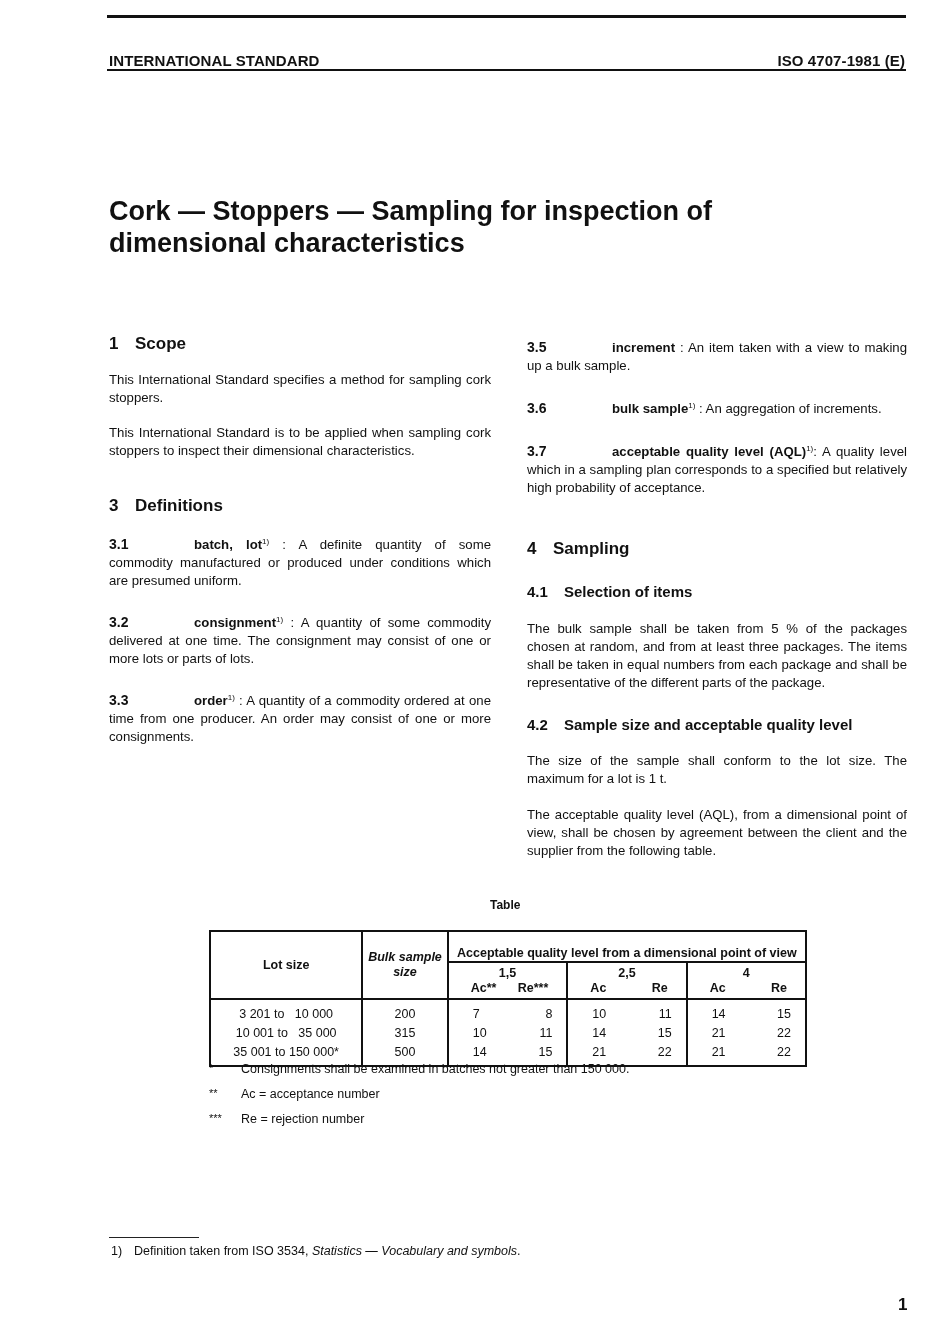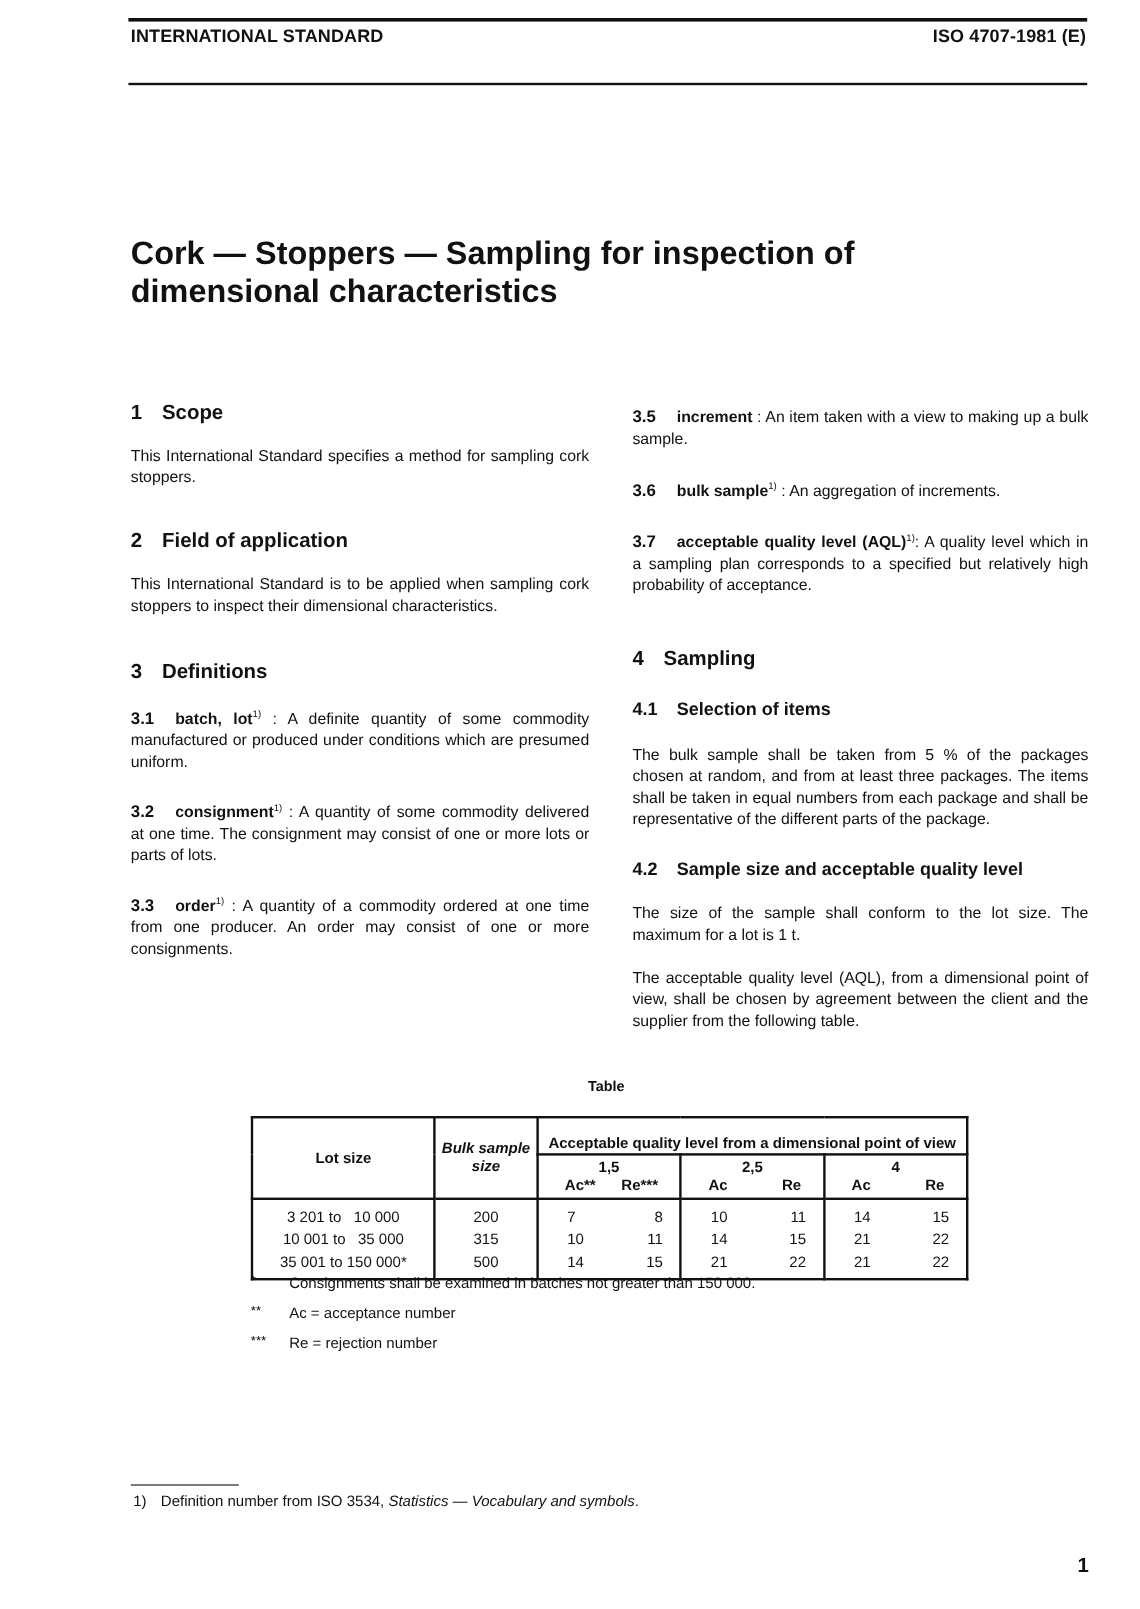"INTERNATIONAL STANDARD" .hdr { top: 22px -> 52px }
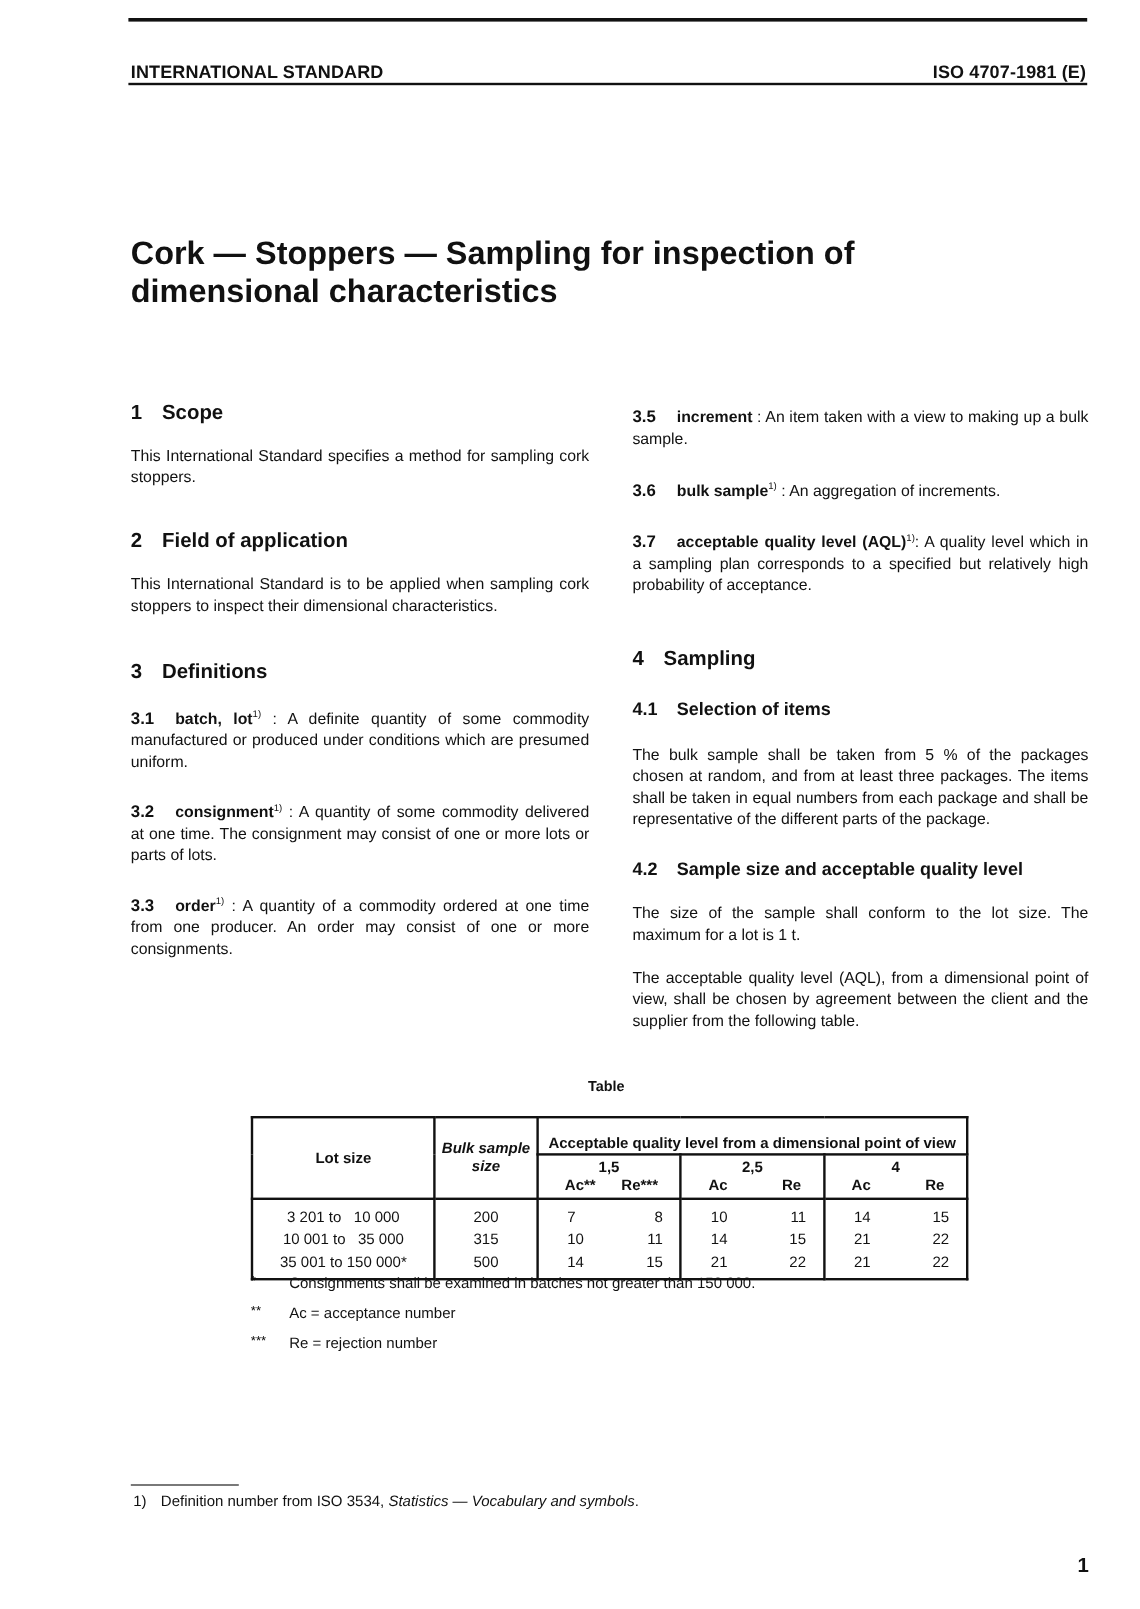"increment" .term { margin-left: none -> 48px }
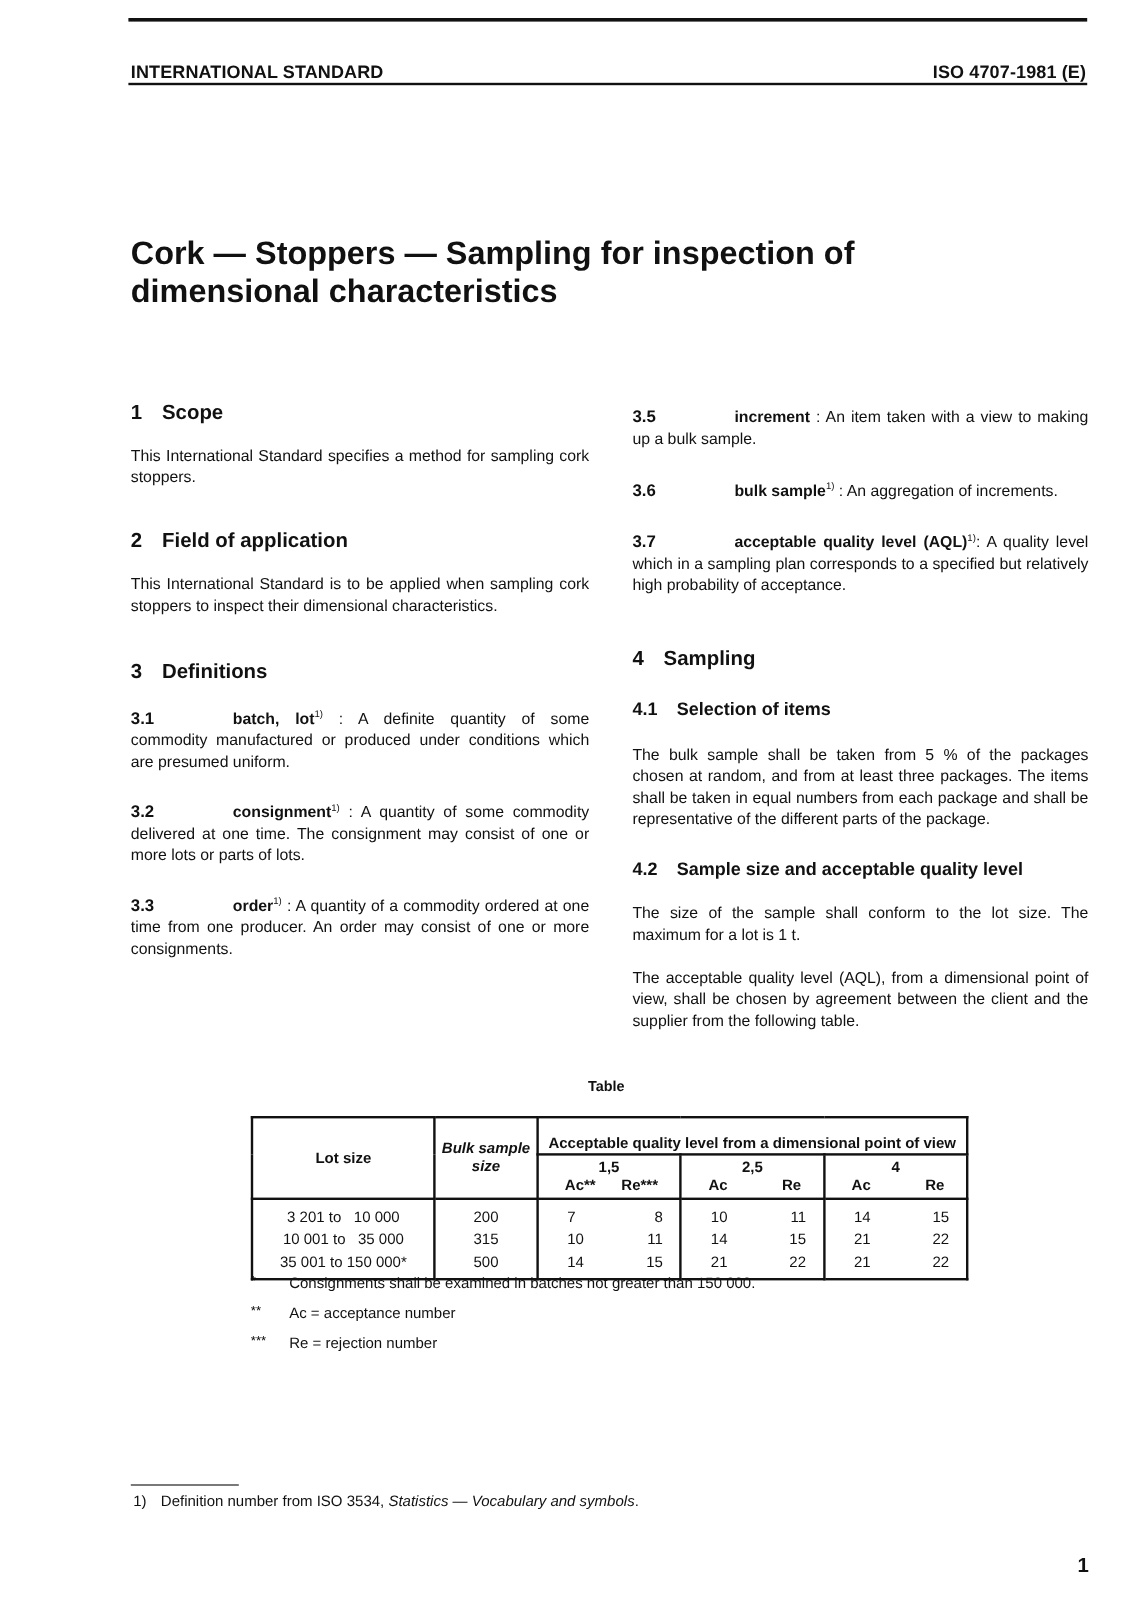"2 Field of application" h2.sec { html: <h2> <span>2</span><span>Field of application</span> </h2> -> none }
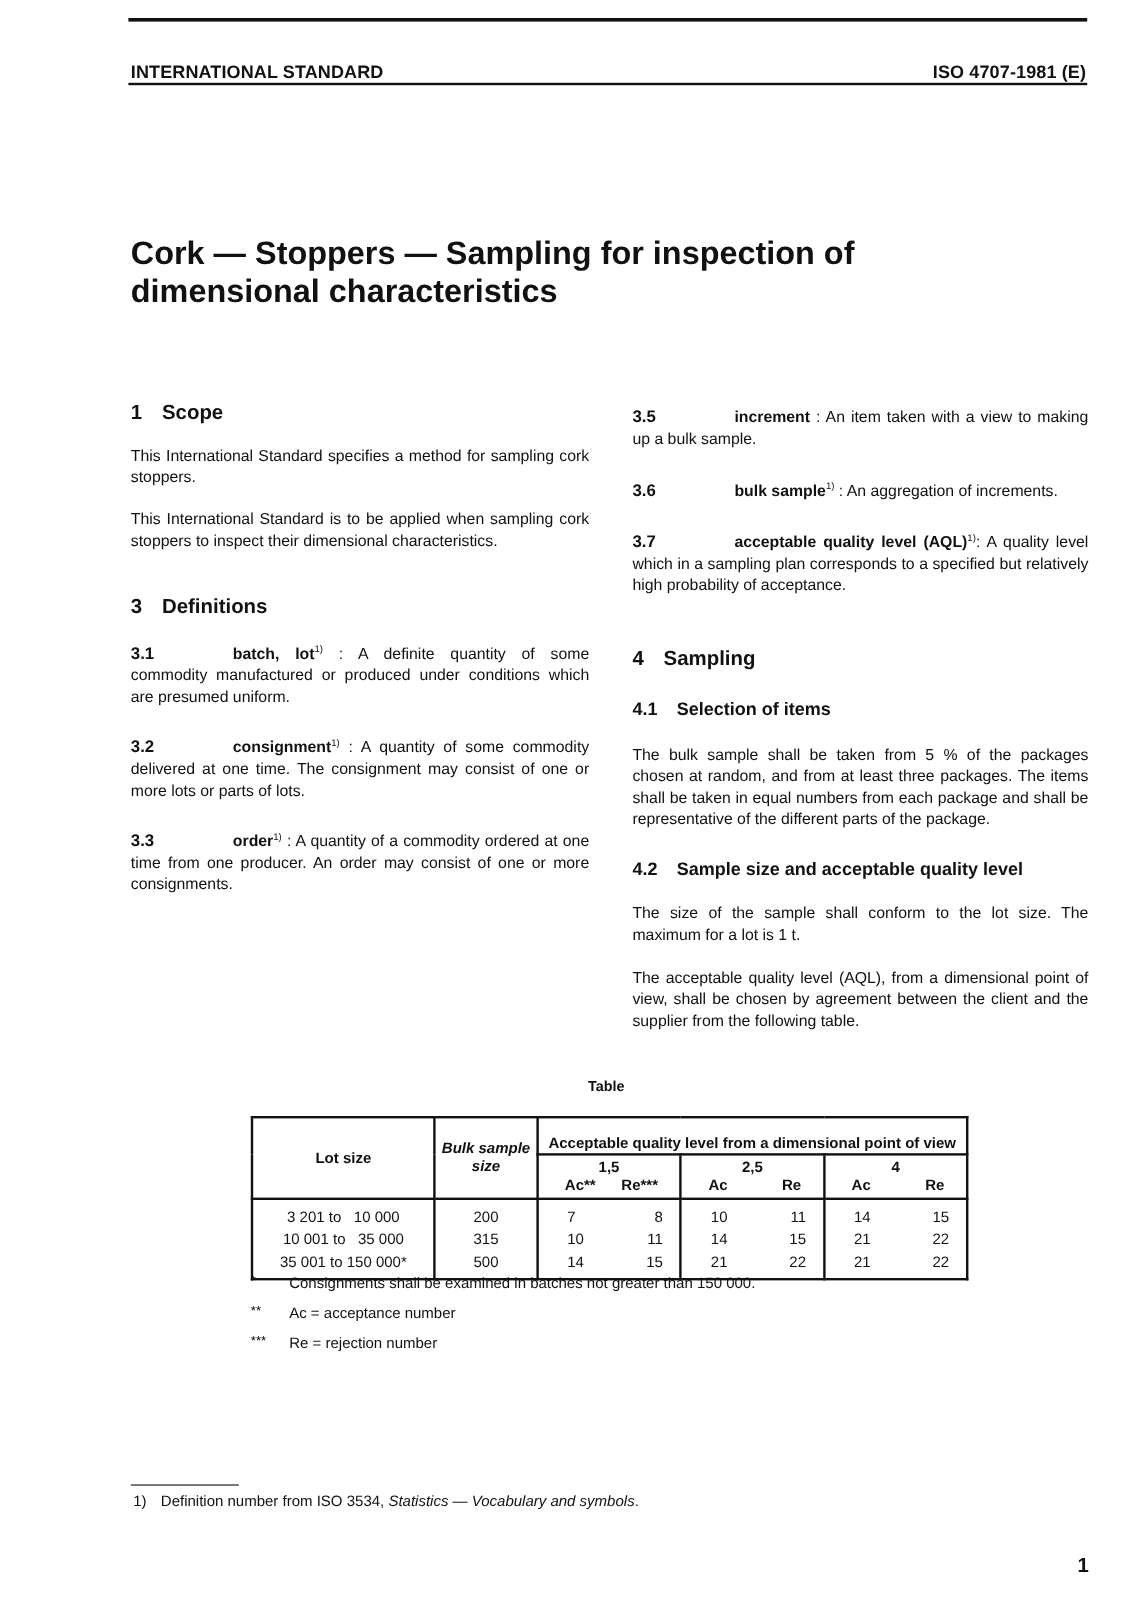"Definition number from ISO 3534," span { text: number -> taken }
